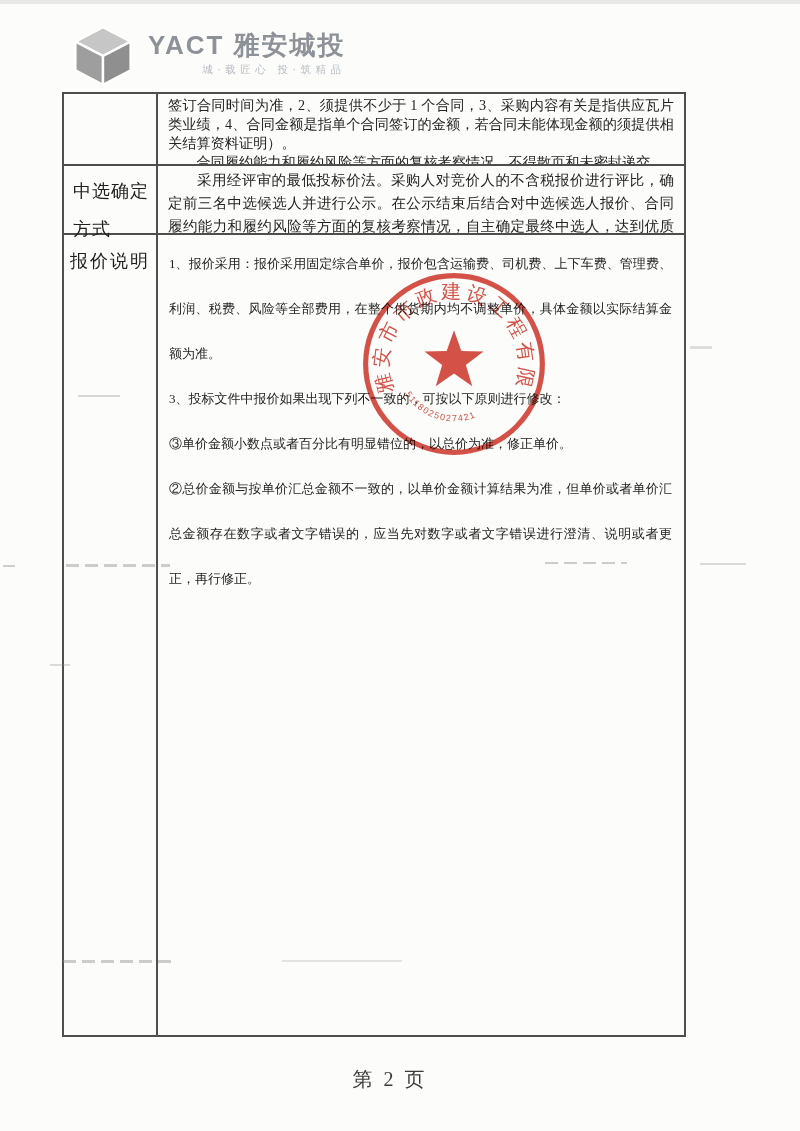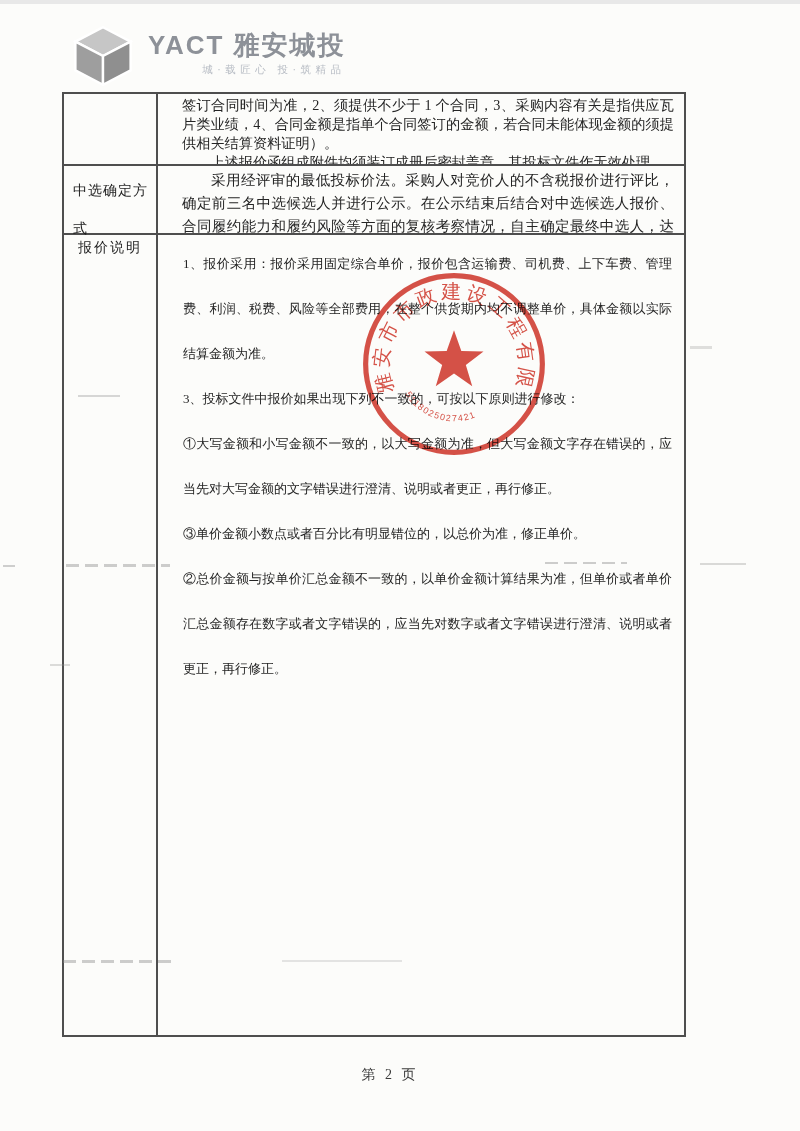"签订合同时间为准，2、须提供不少于 1" .t-row { gap: 14px -> none }
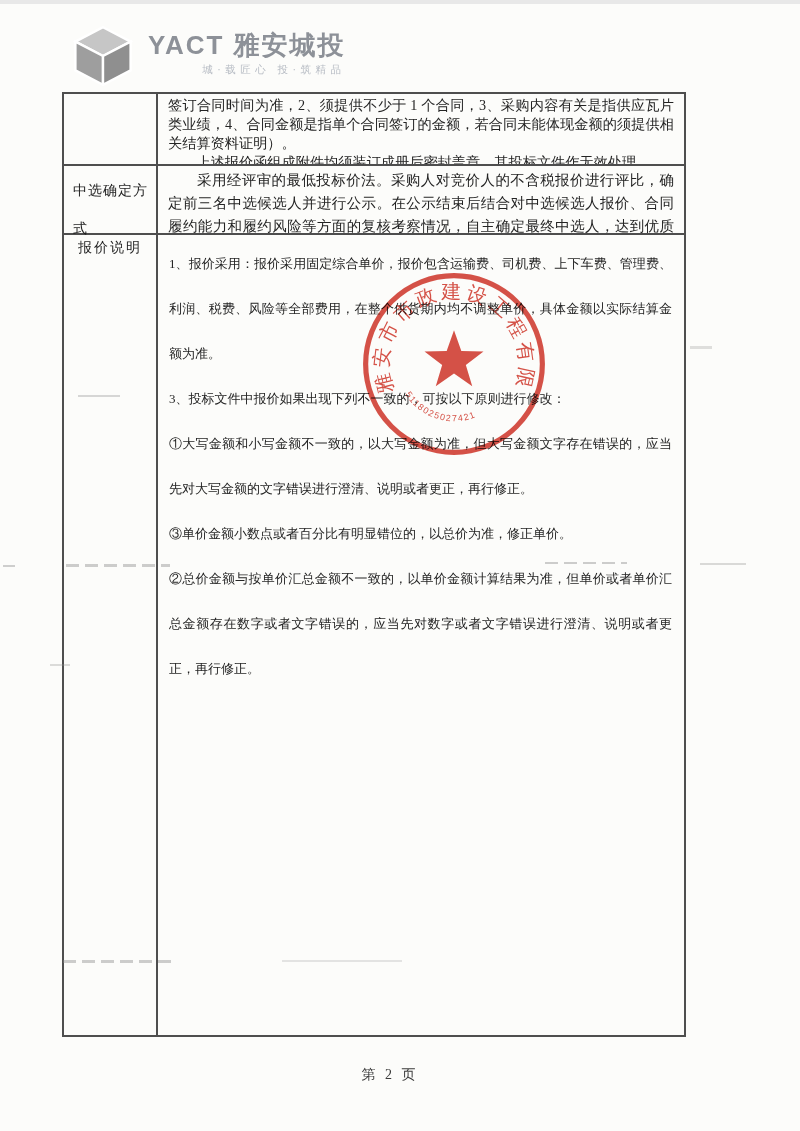"上述报价函组成附件均须装订成册后密封盖章，其投标文件作无效处理。" p.indent-2 { text: 上述报价函组成附件均须装订成册后密封盖章，其投标文件作无效处理 -> 合同履约能力和履约风险等方面的复核考察情况，不得散页和未密封递交 }
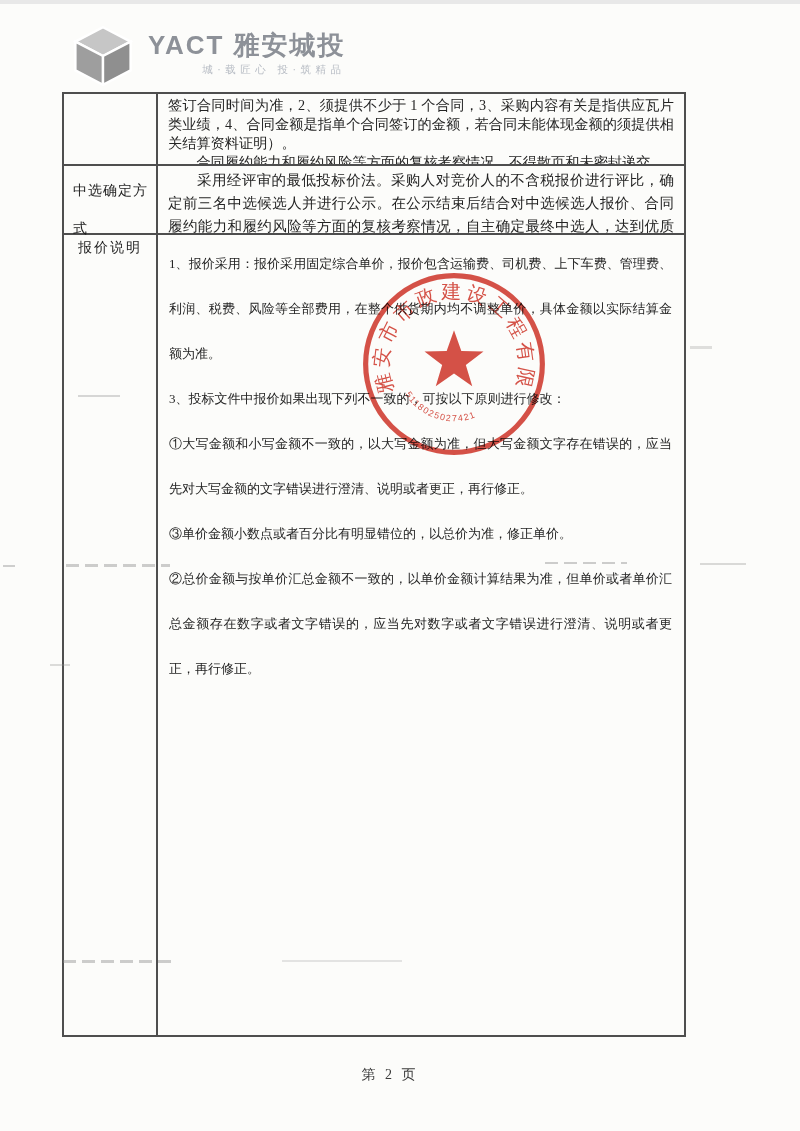"中选确定方式" .label-cell { font-size: 14px -> 18px }
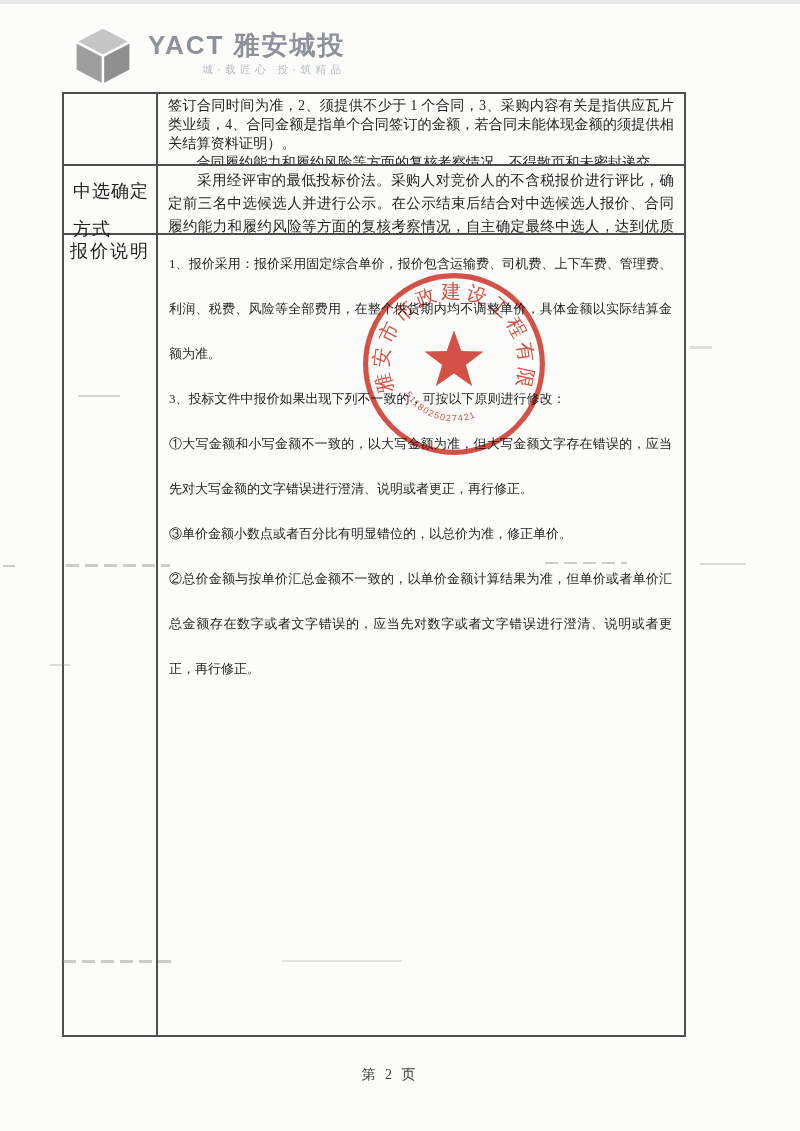"报价说明" .label-top { padding: 4px 0 0 0 -> 14px 0 0 0 }
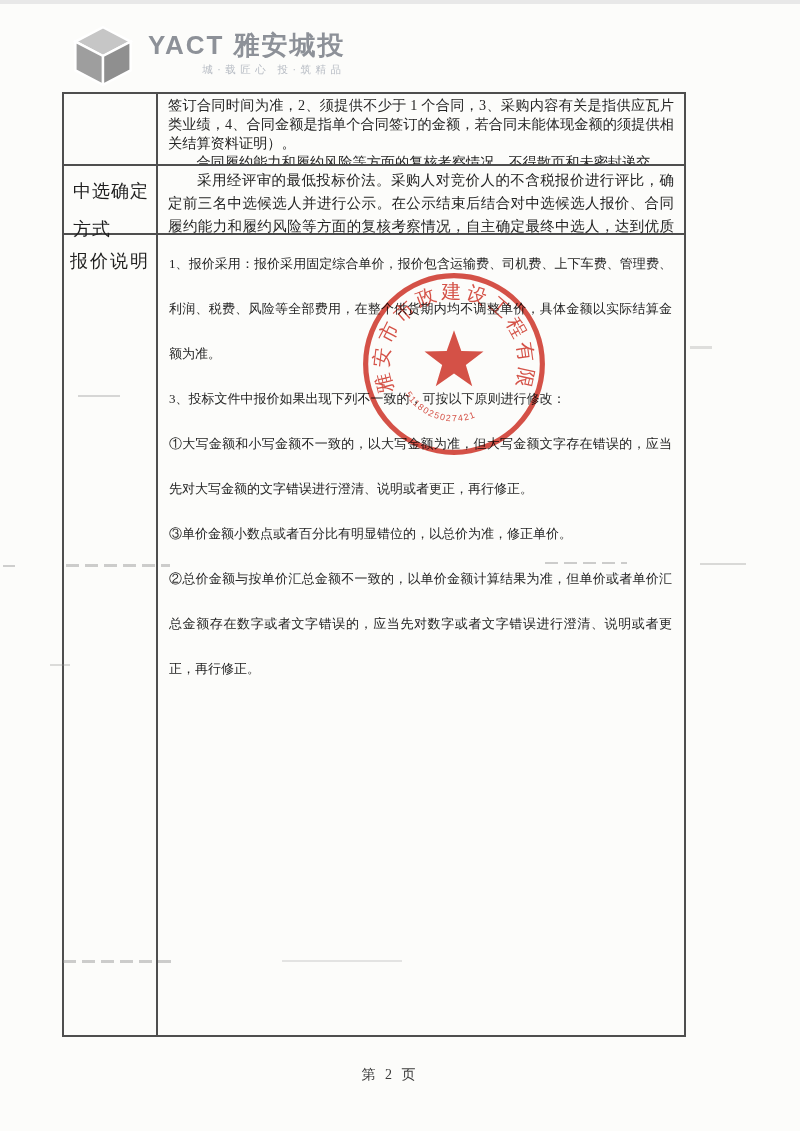"①大写金额和小写金额不一致的，以大写金额为准，但大写金额文字存在错误的，应当先对" p { html: <p>①大写金额和小写金额不一致的，以大写金额为准，但大写金额文字存在错误的，应当先对大写金额的文字错误进行澄清、说明或者更正，再行修正。</p> -> none }
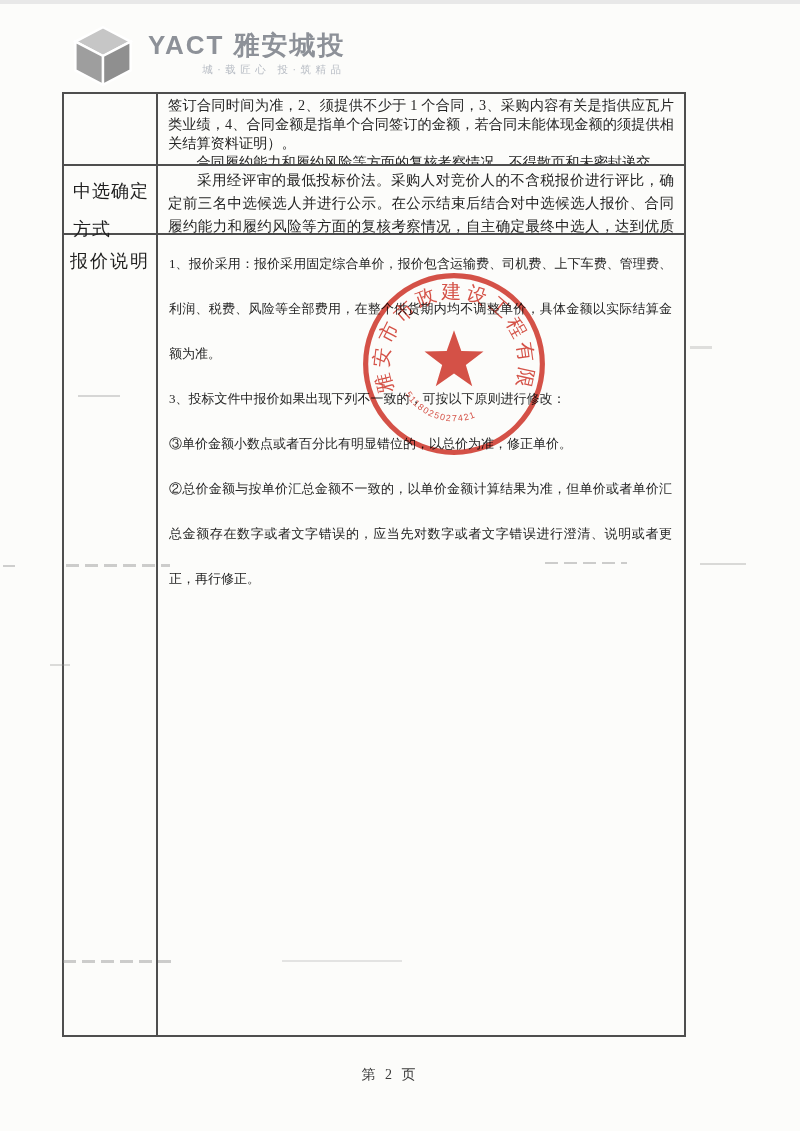"第 2 页" .footer { font-size: 14px -> 20px }
